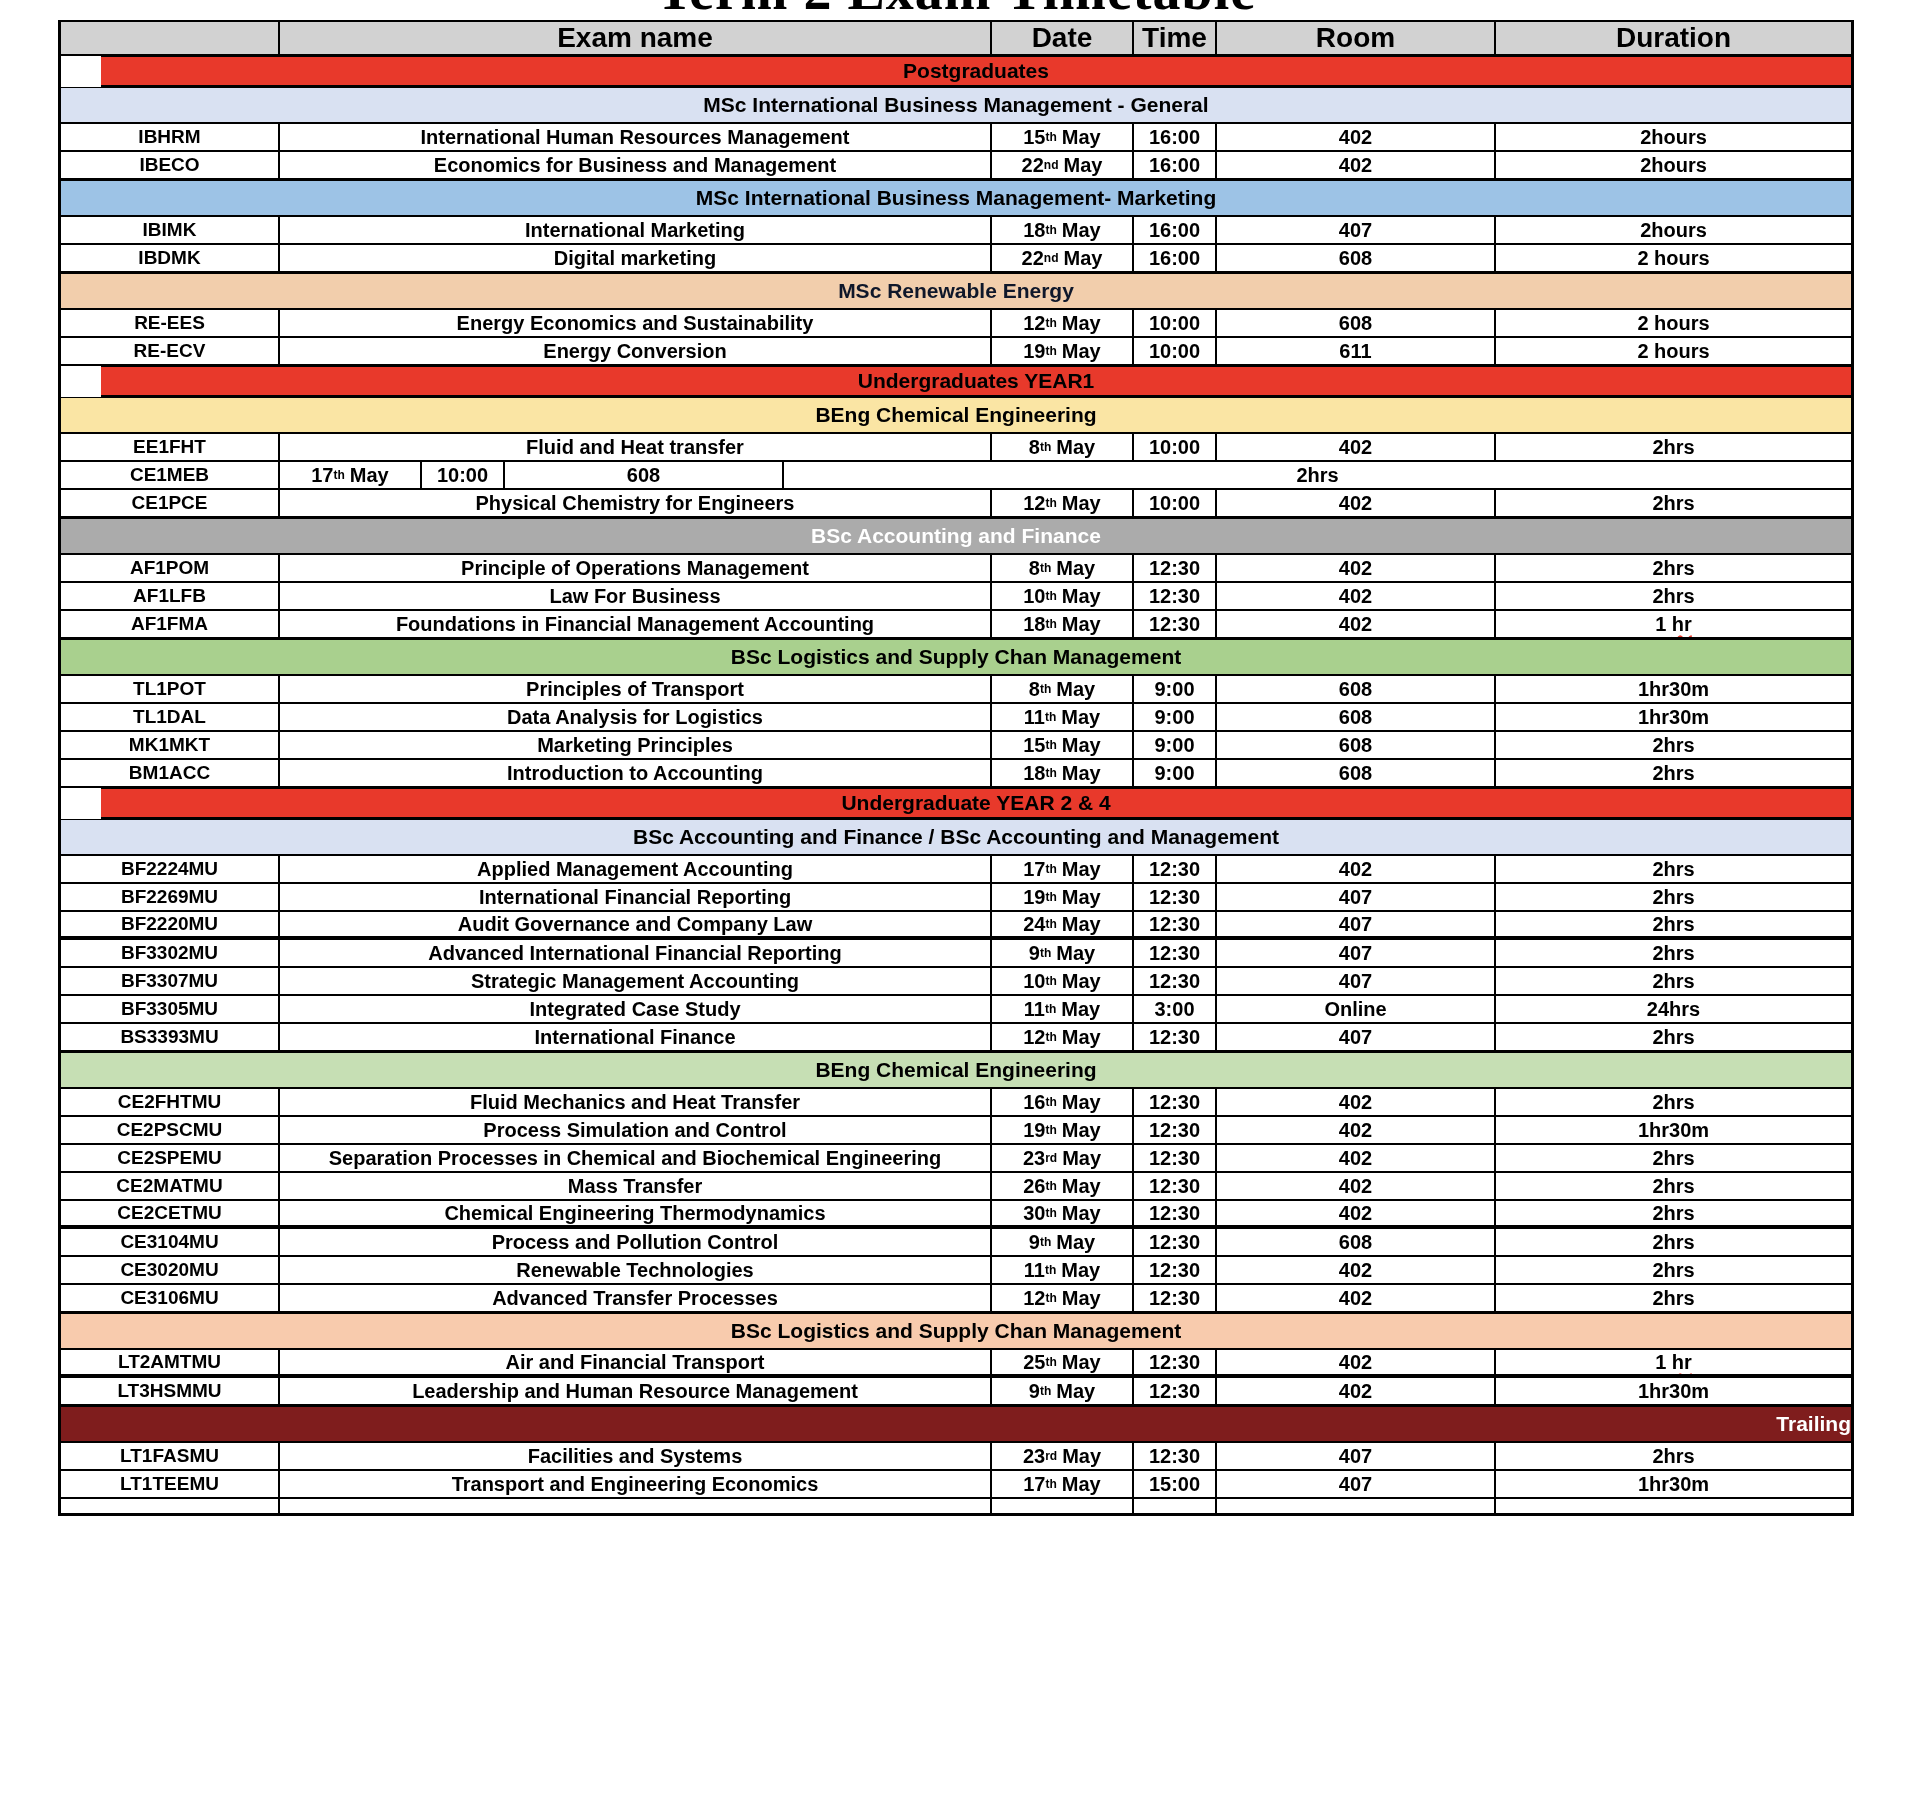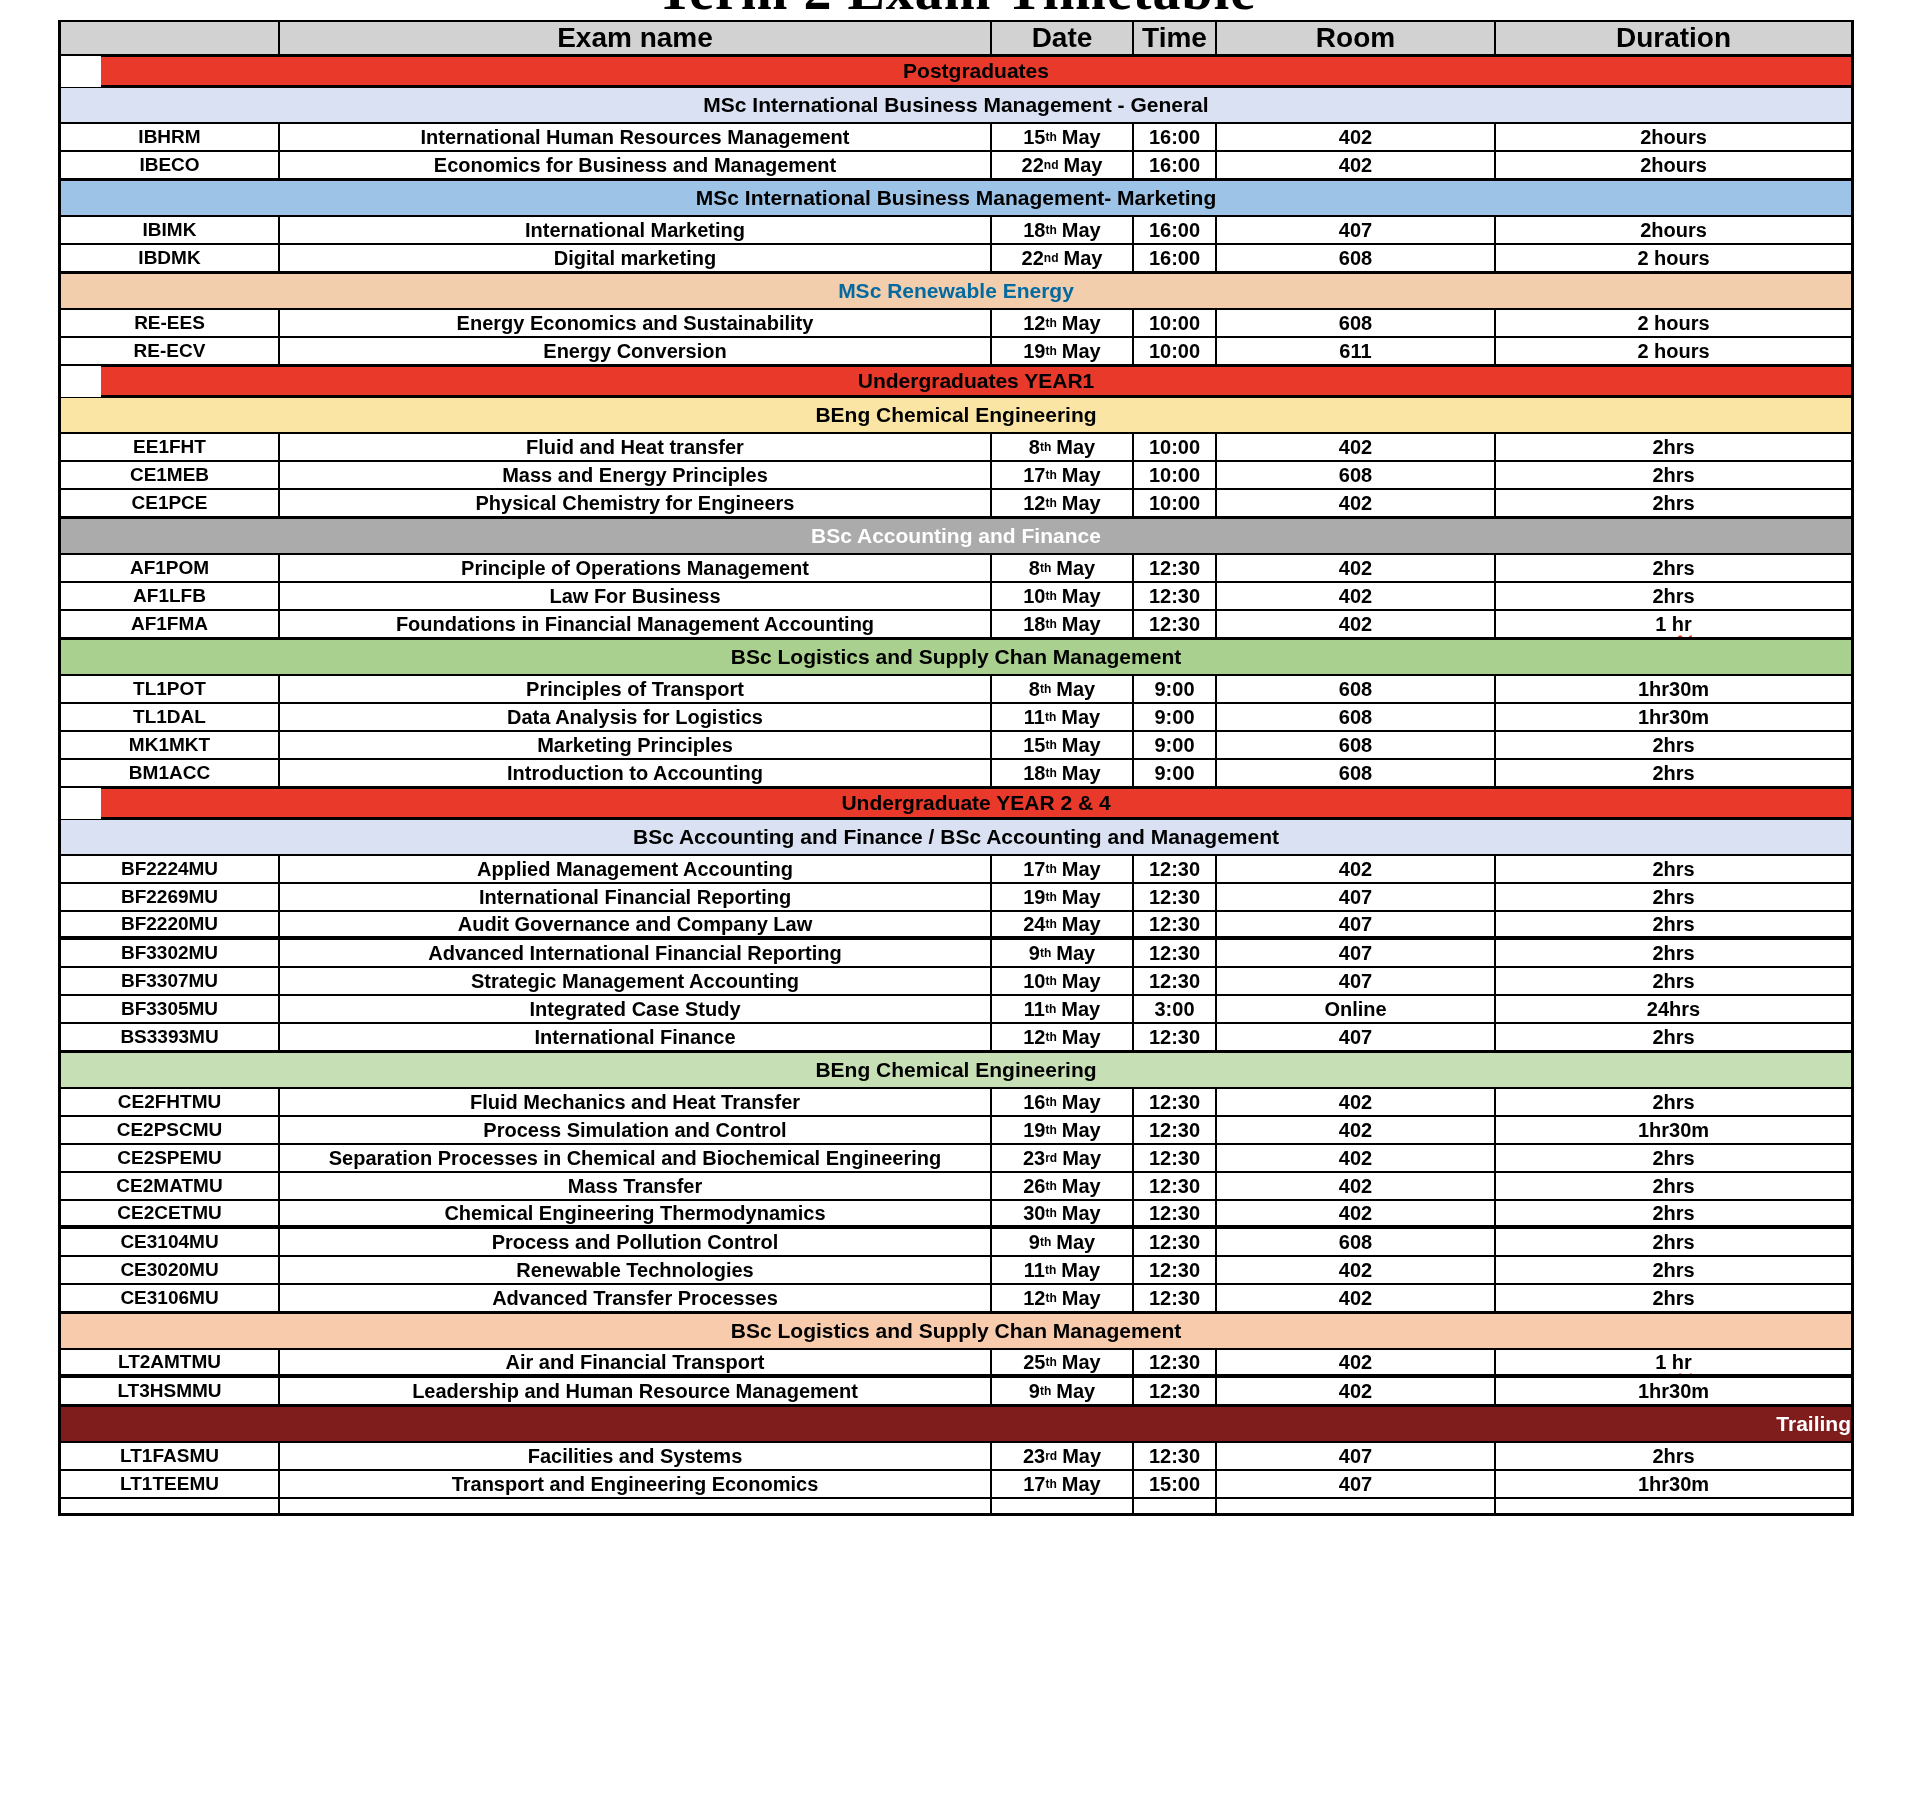"MSc Renewable Energy" div.row { color: #0369a1 -> #0f172a }
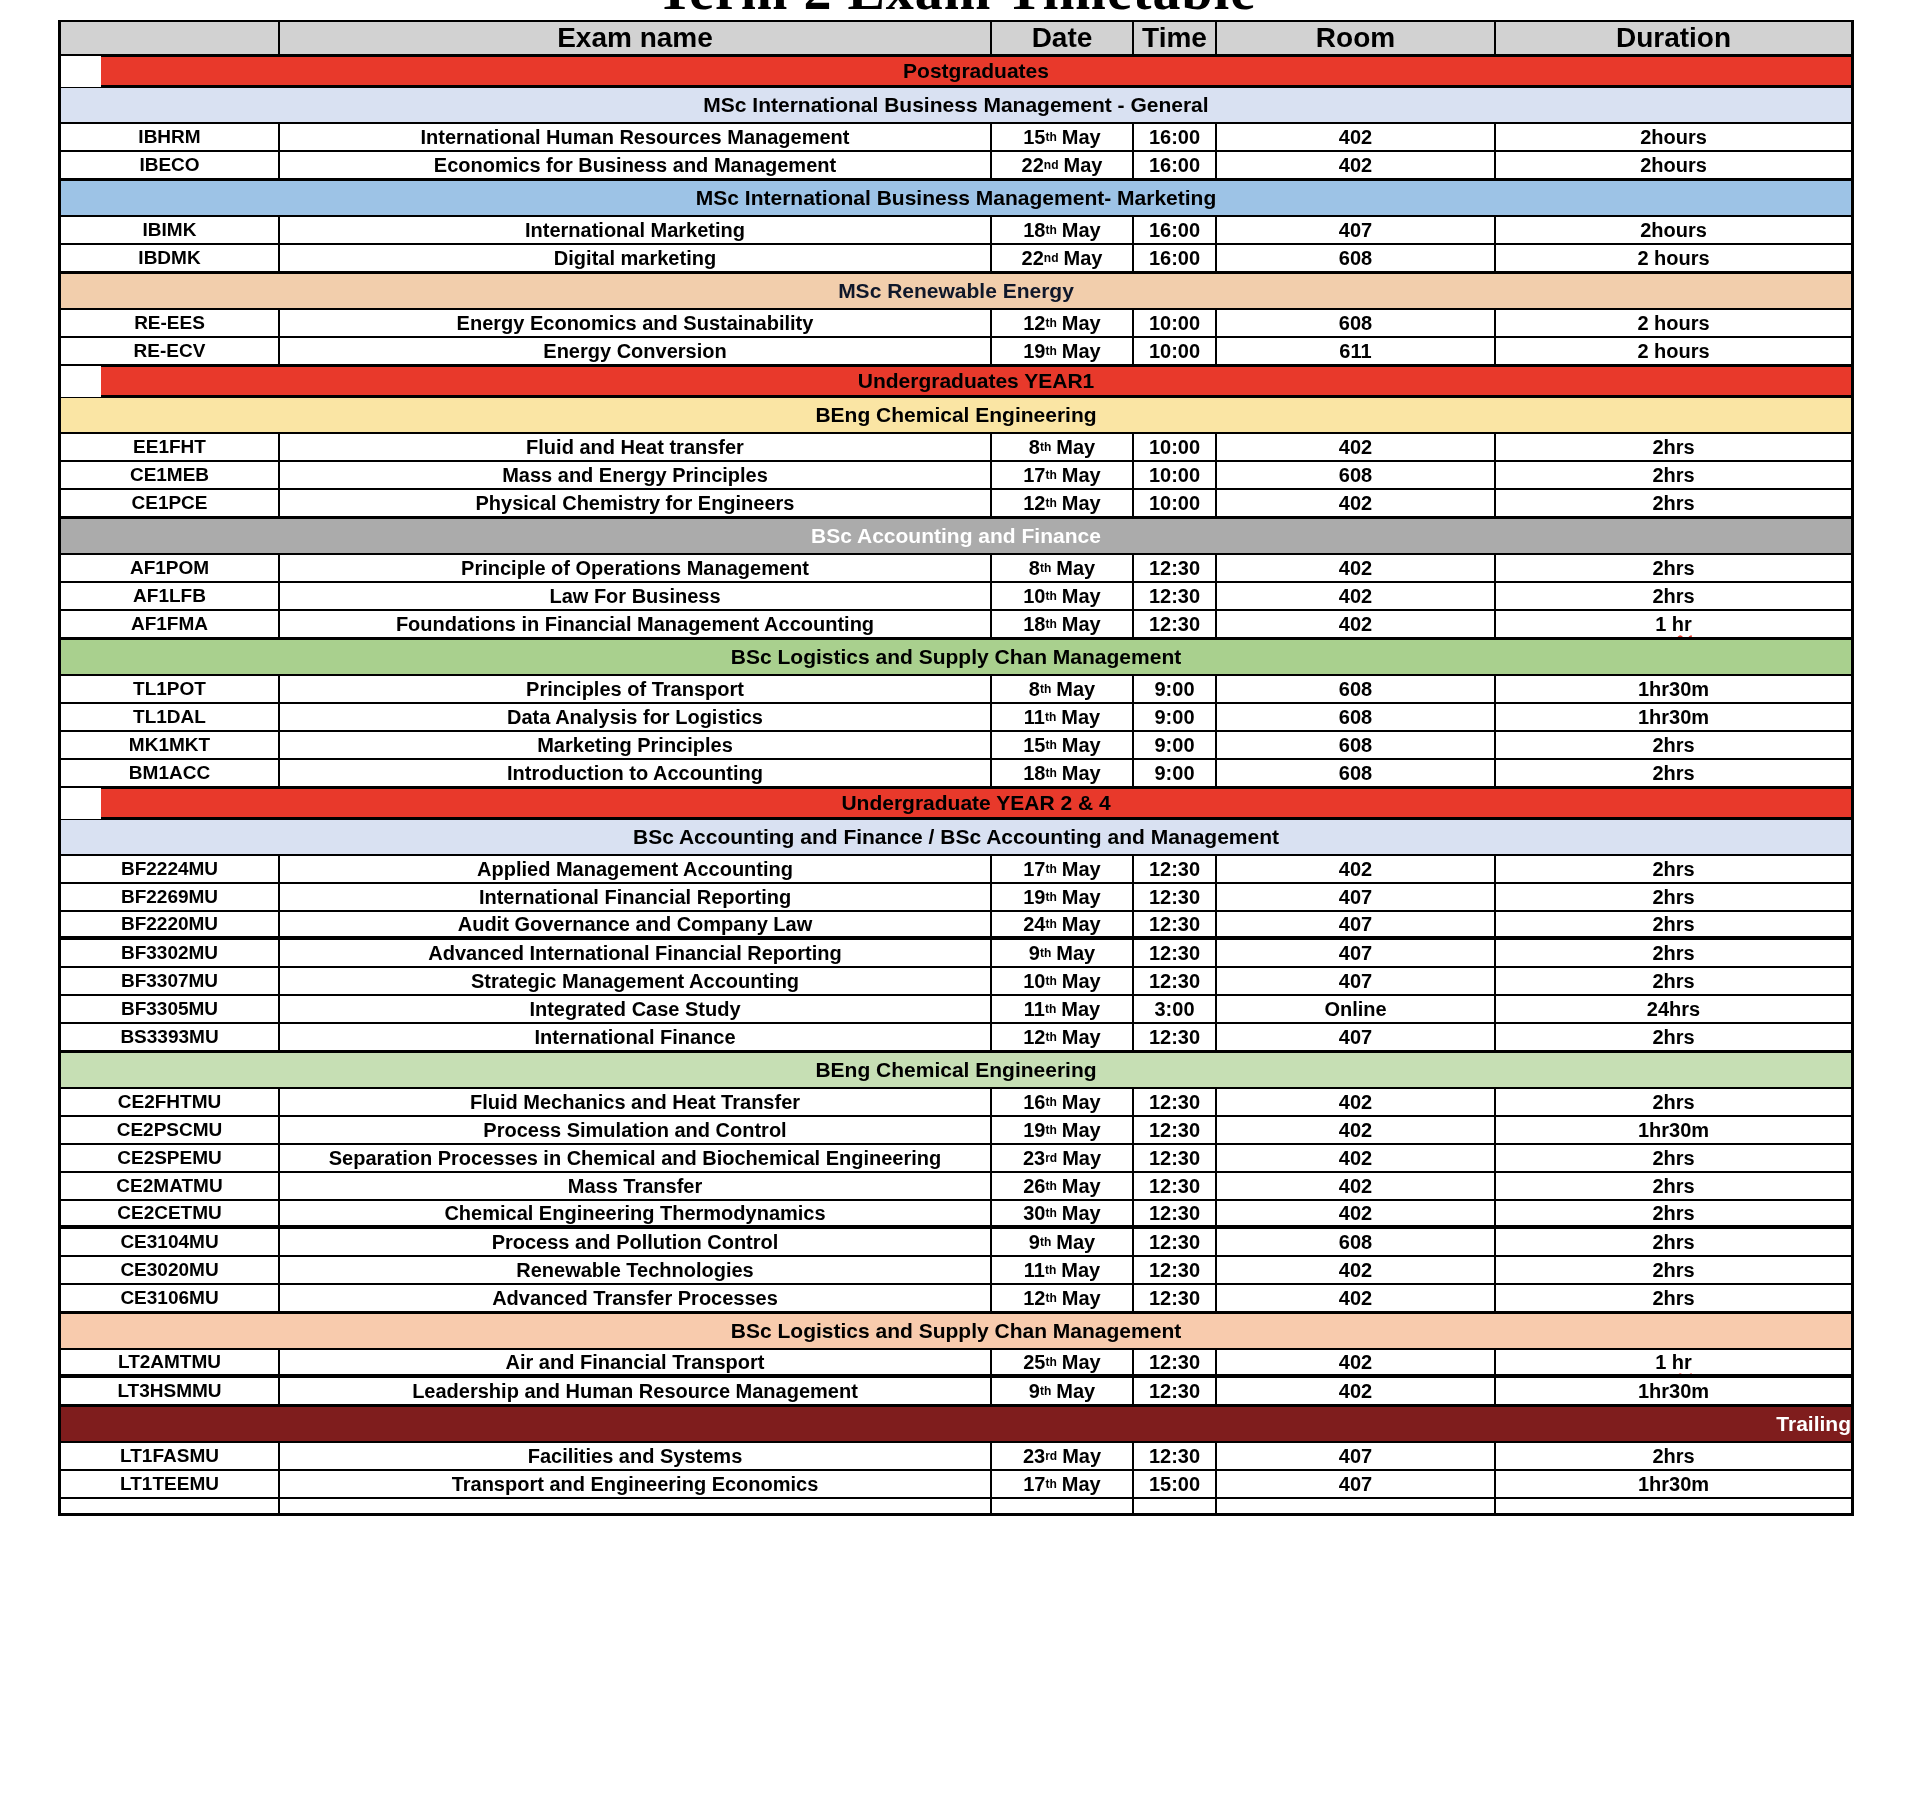"Mass and Energy Principles" div.cell { html: <div>Mass and Energy Principles</div> -> none }
